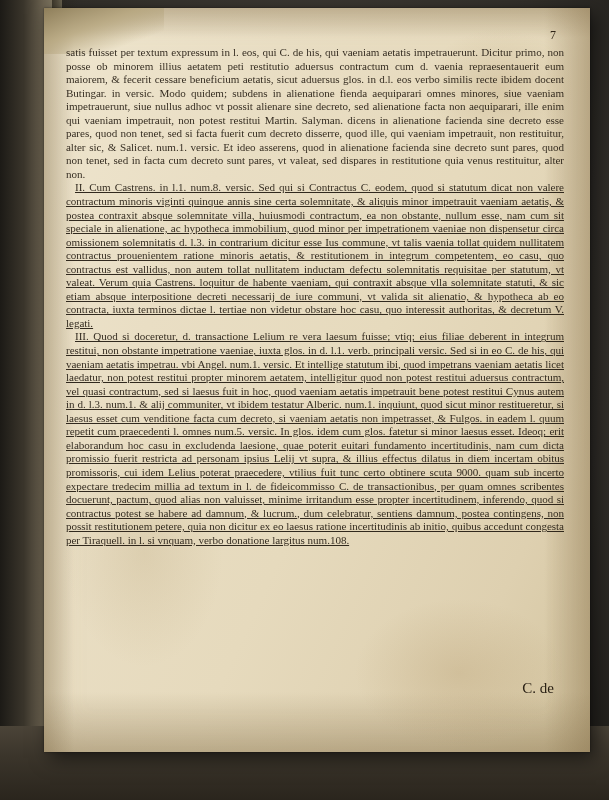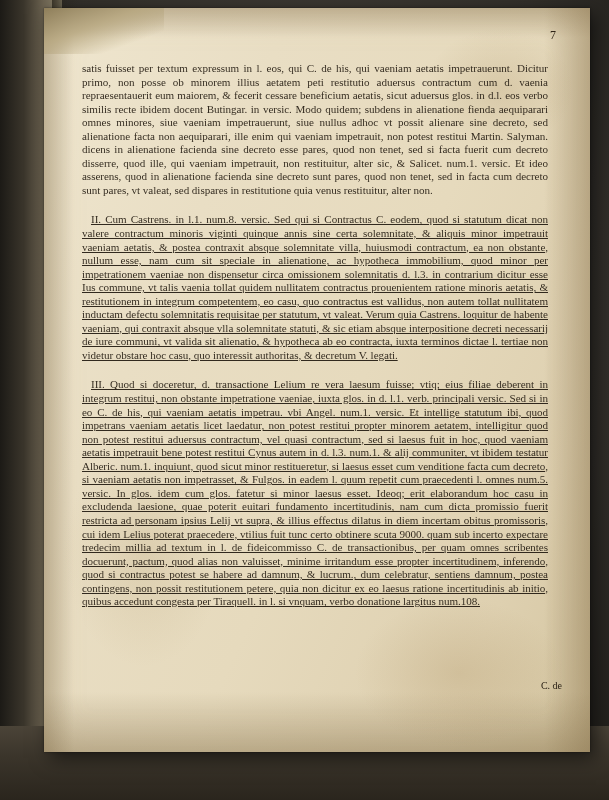"satis fuisset per textum expressum" .text-block p { margin: 16px -> 0 }
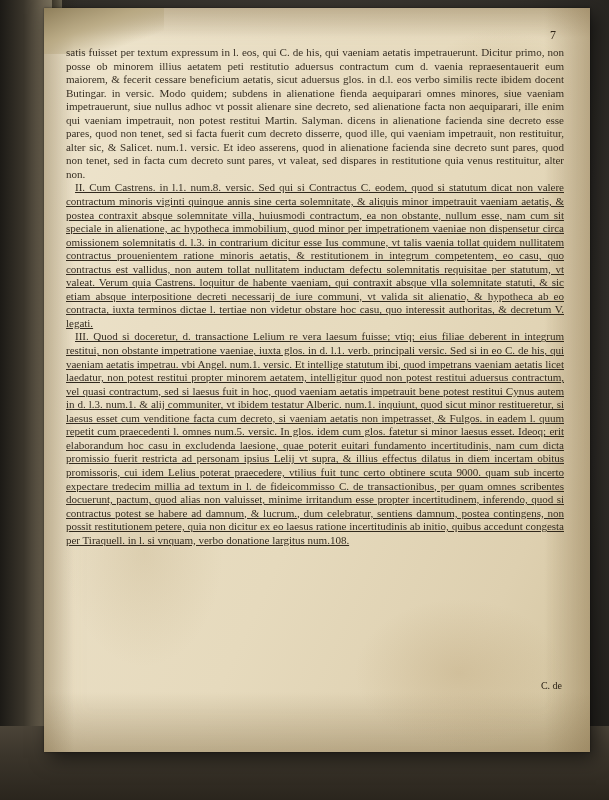"C. de" .catchword { font-size: 10px -> 15px; right: 28px -> 36px }
